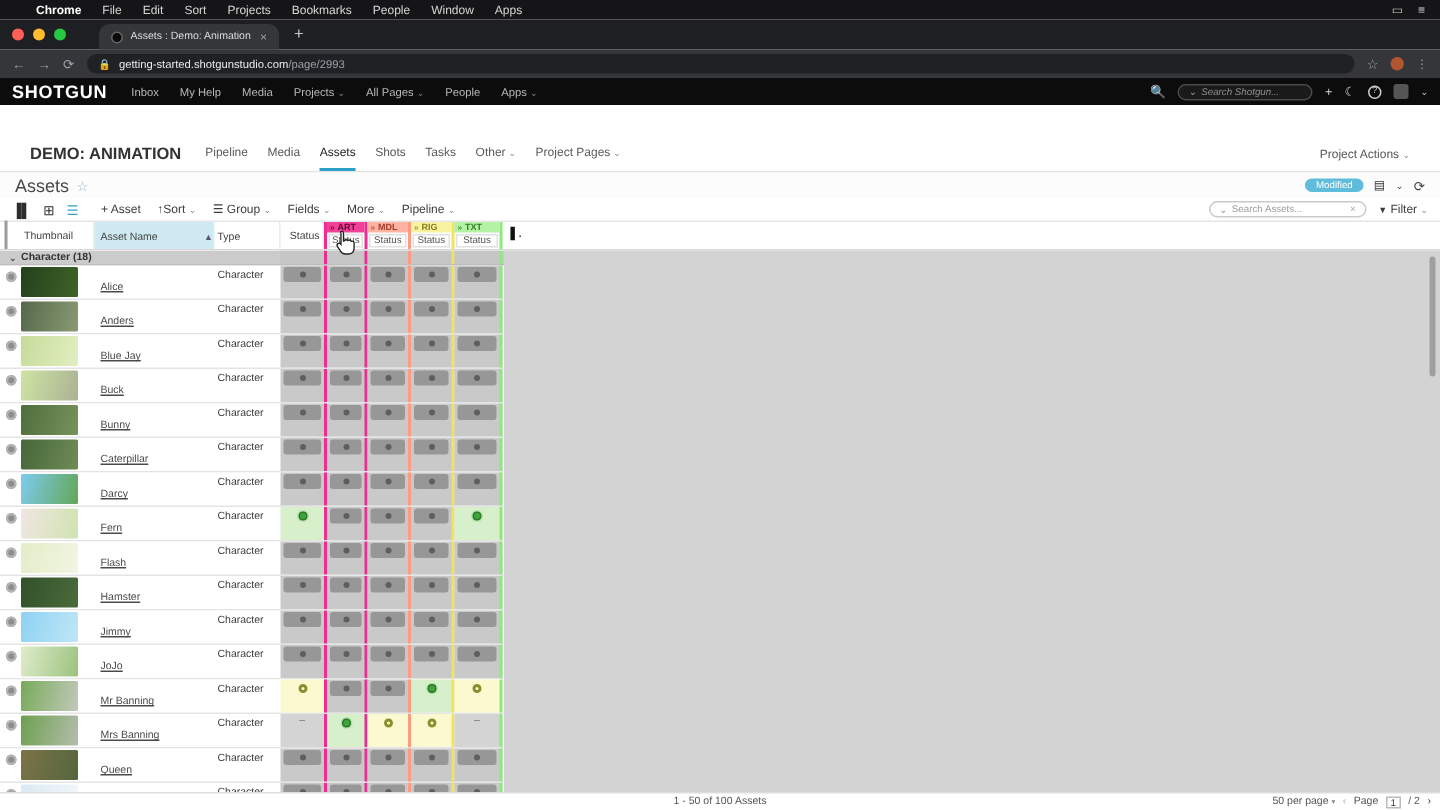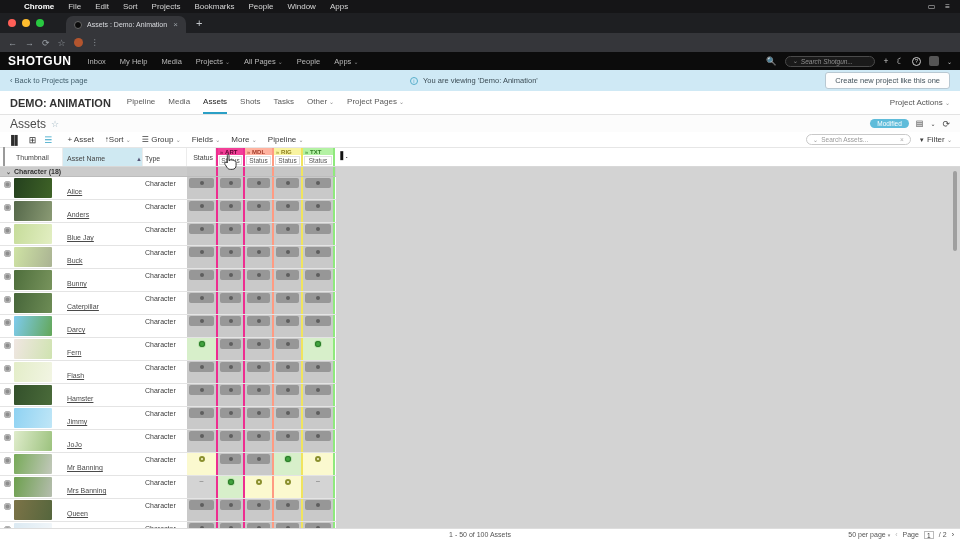"getting-started.shotgunstudio.com/page/2" div.omnibox { html: none -> <div> <span>🔒</span> <span><span>getting-started.shotgunstudio.com</span><span>/page/2993</span></span> </div> }
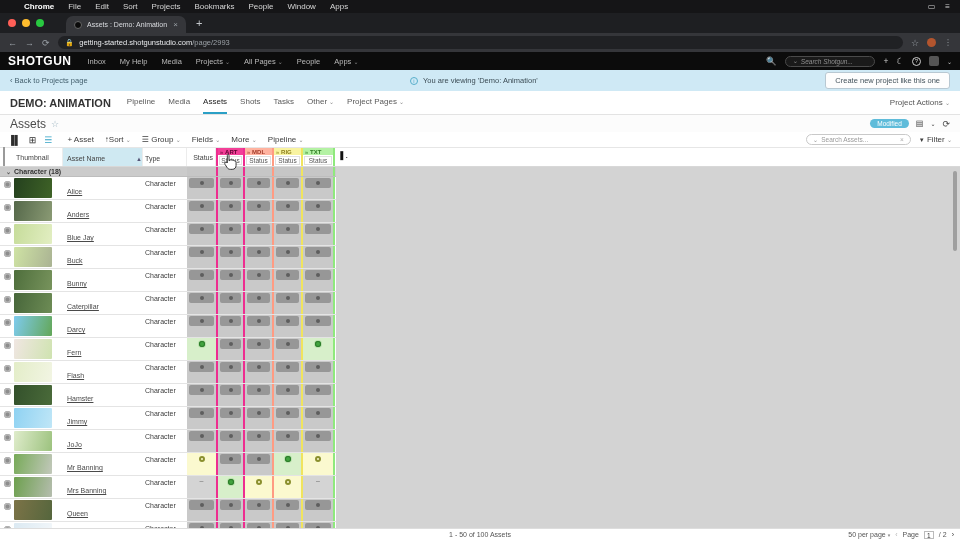"‹ Back to Projects page" div.banner { html: <div> <span><span>‹</span> <span>Back to Projects page</span></span> <span> <span>i</span> <span>You are viewing 'Demo: Animation'</span> </span> <span>Create new project like this one</span> </div> -> none }
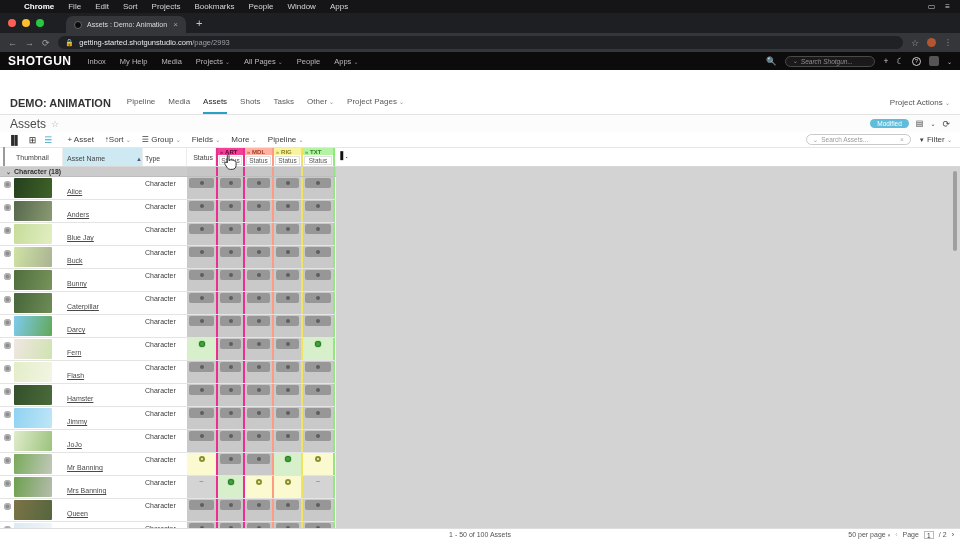"DEMO: ANIMATION" .pnav { padding: 0 10px -> 0 20px }
